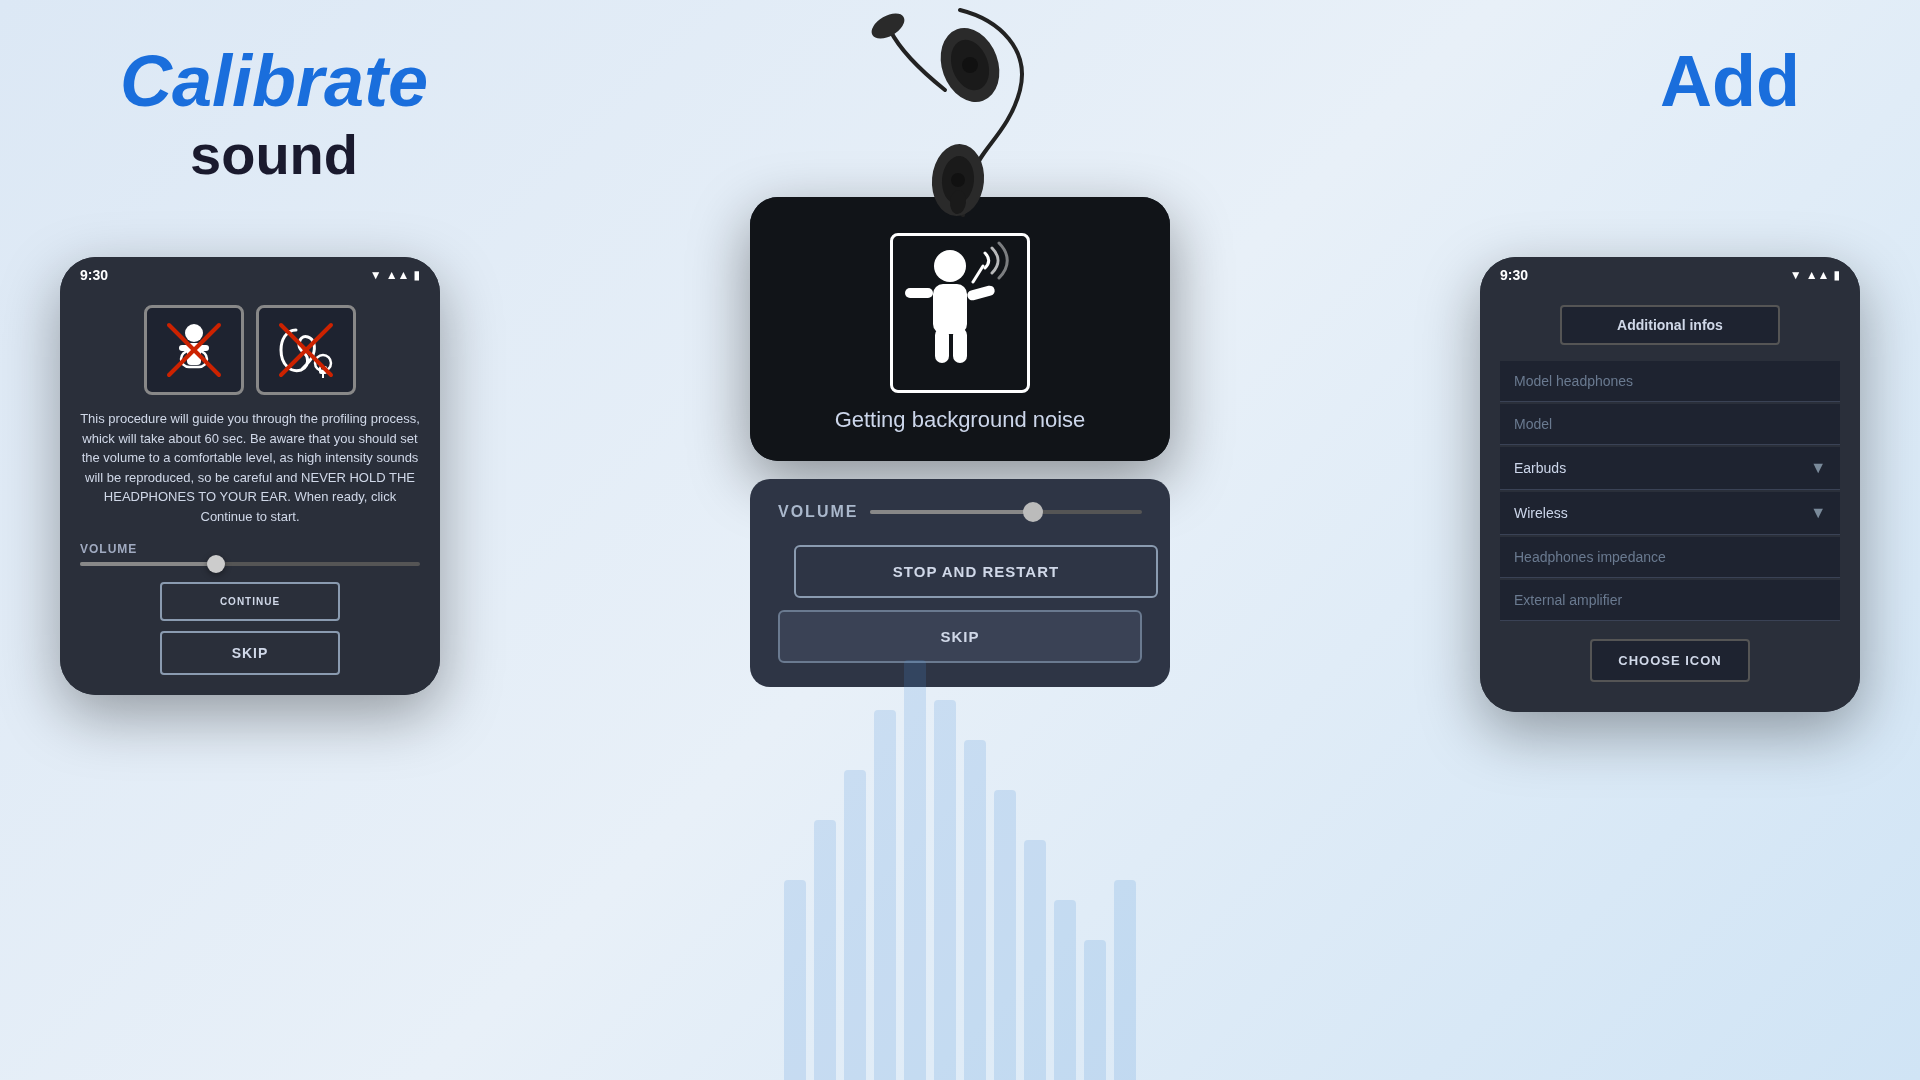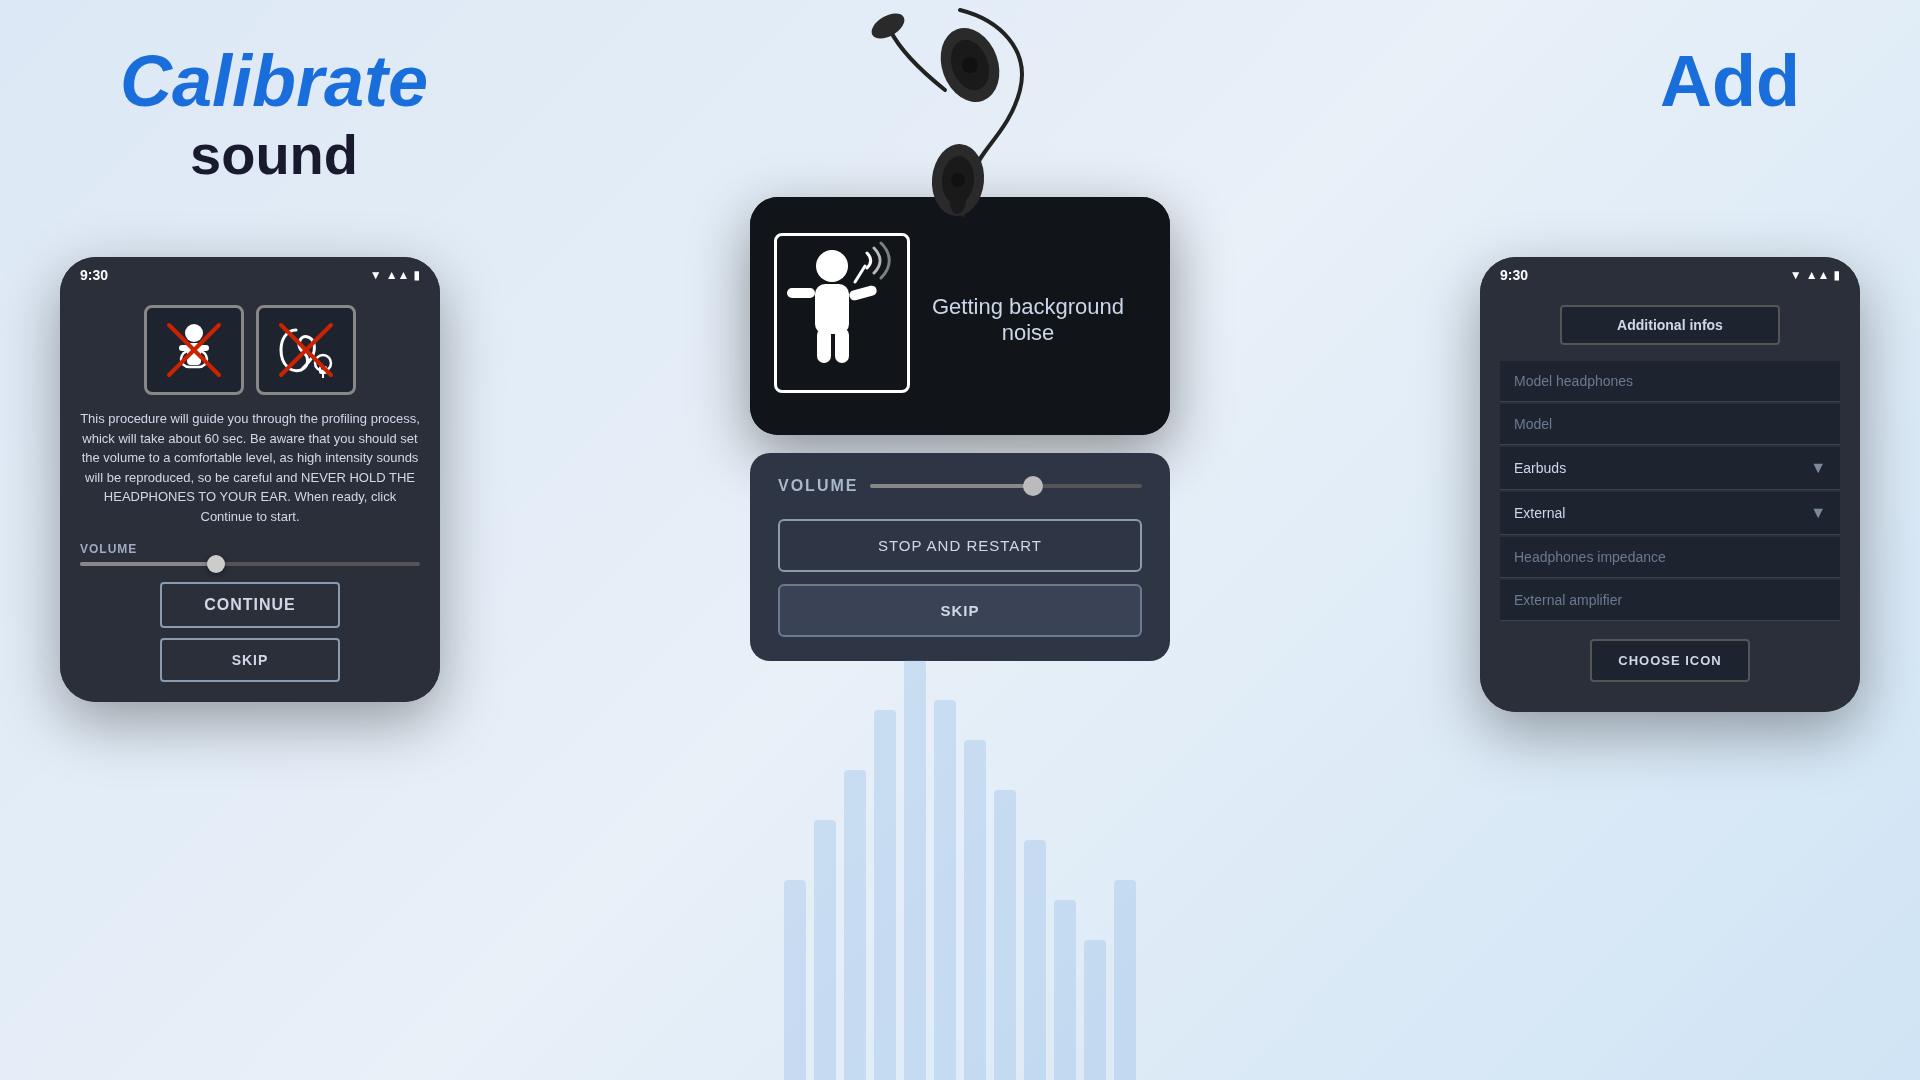"Getting background noise" .center-top { flex-direction: row -> column }
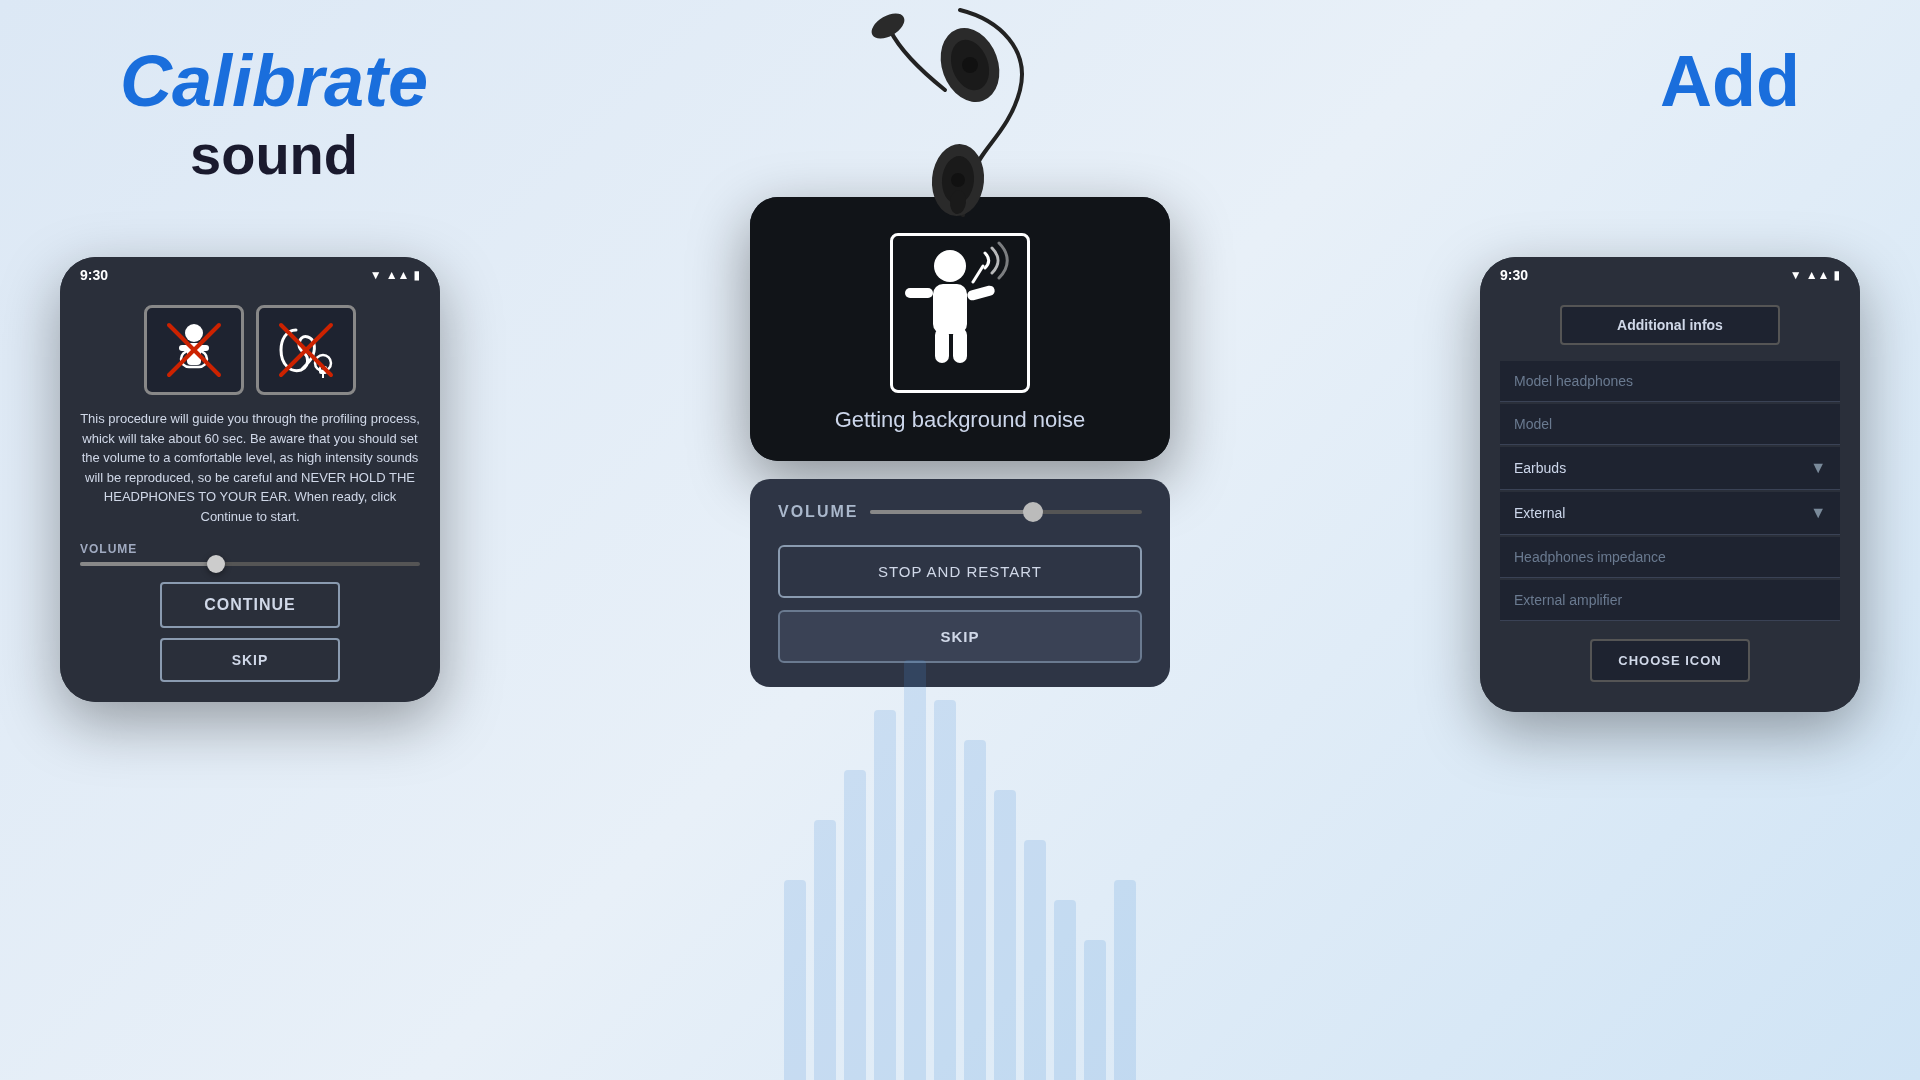"External" span { text: External -> Wireless }
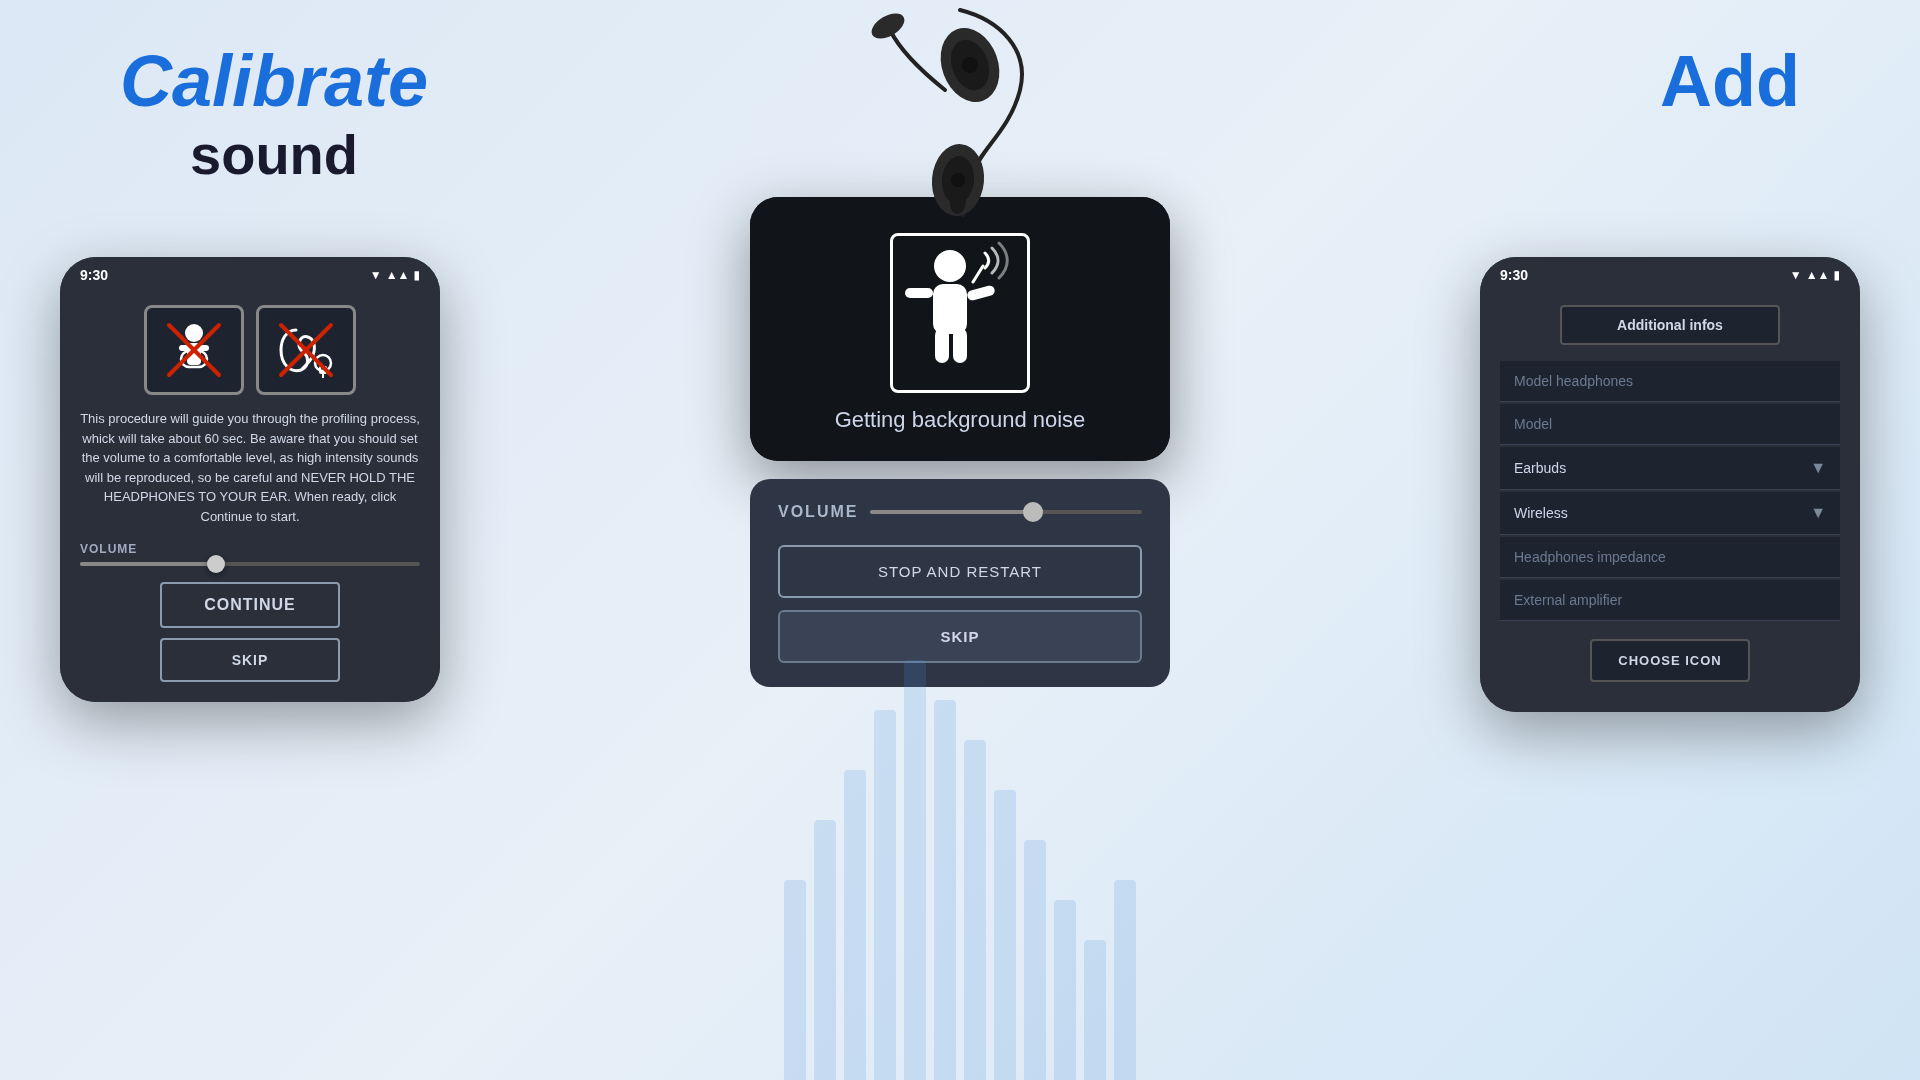"STOP AND RESTART" .btn-stop-restart { font-weight: 400 -> 700; margin-left: none -> 16px }
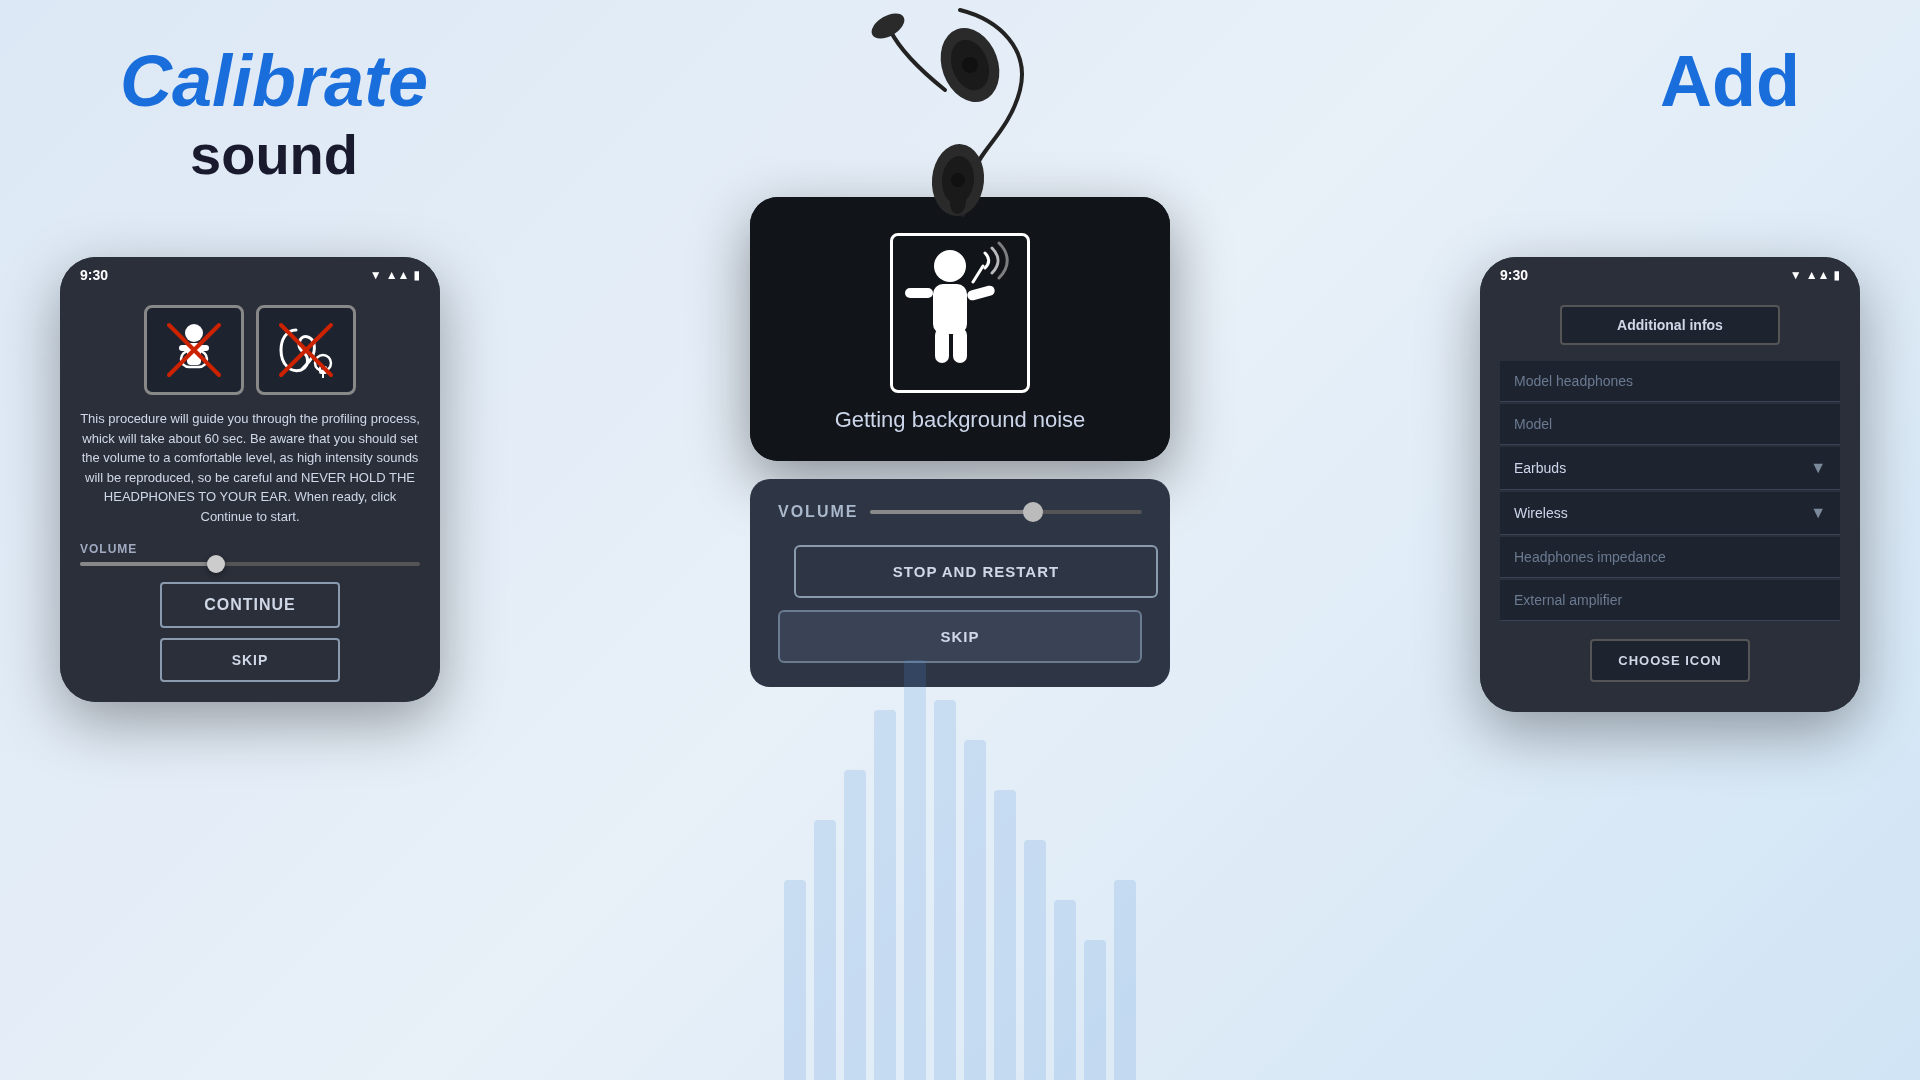"CONTINUE" .btn-continue { font-size: 16px -> 10px }
